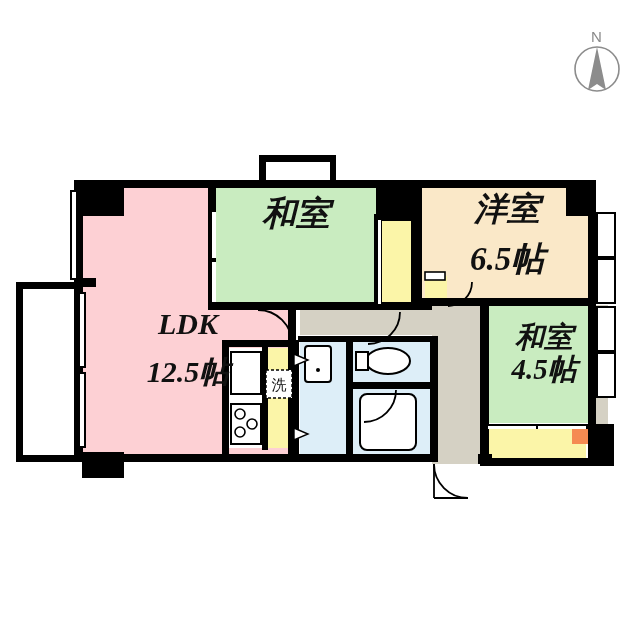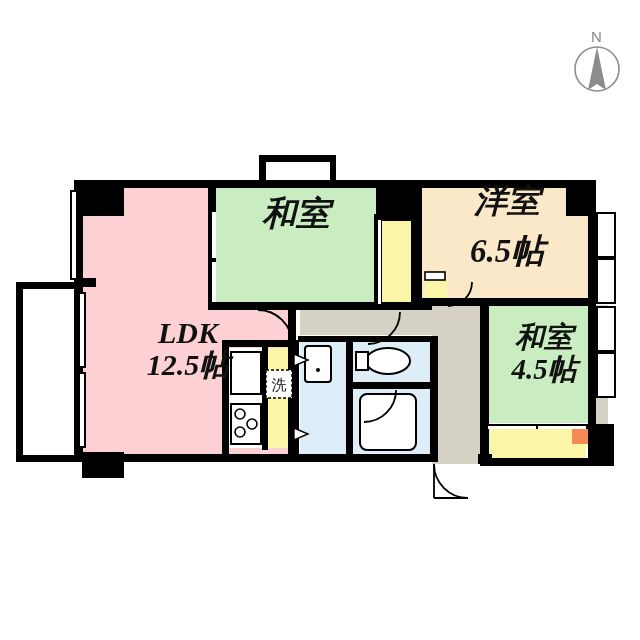"洋室" div.room-label { top: 184px -> 192px }
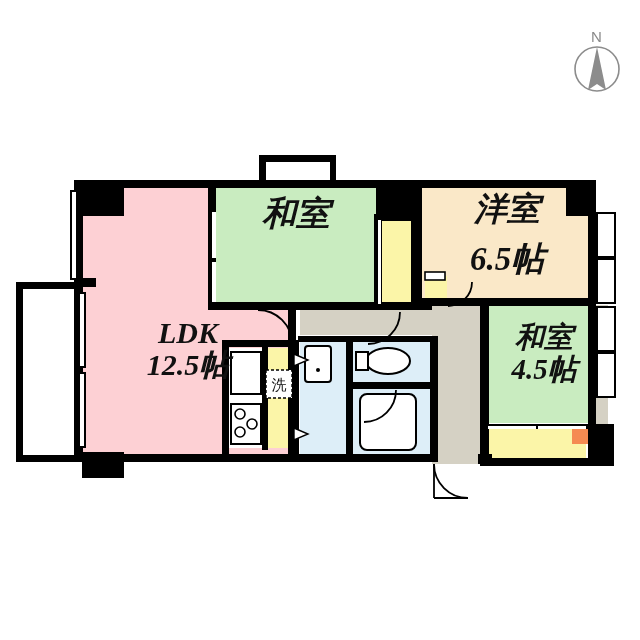"LDK" div.room-label { top: 317px -> 308px }
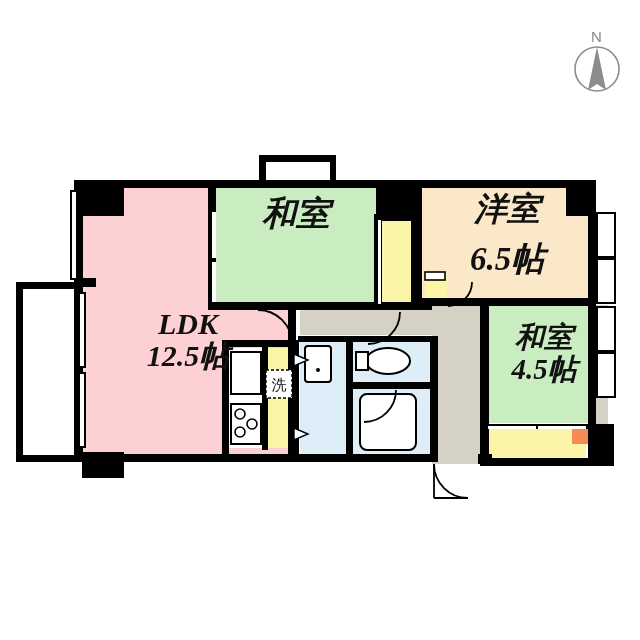"12.5帖" div { margin-top: 0 -> 16px }
